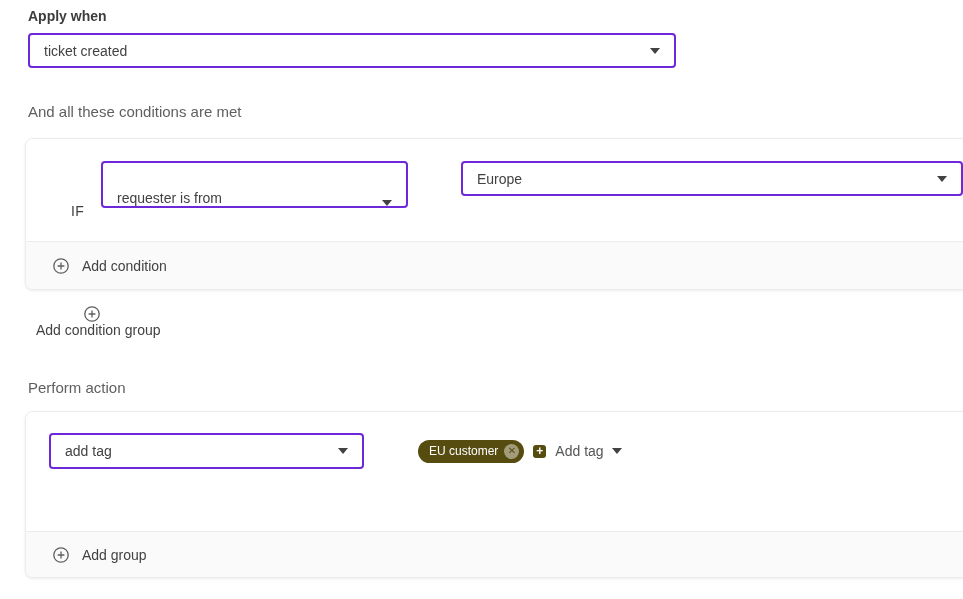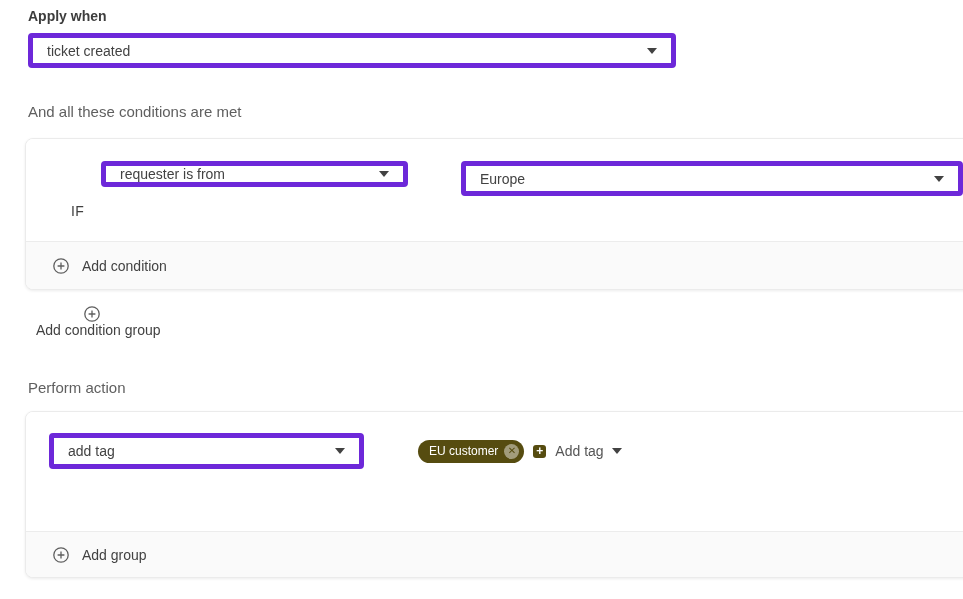"ticket created" .select { border: 5px solid #6d28d9 -> 2px solid #6d28d9 }
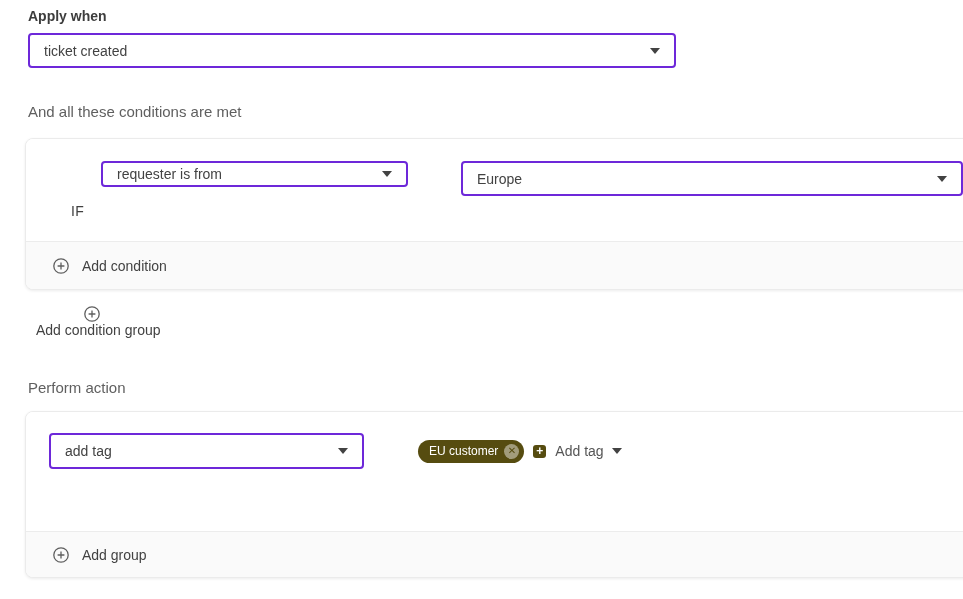"requester is from" div.select { align-items: none -> flex-end; height: 26px -> 47px }
